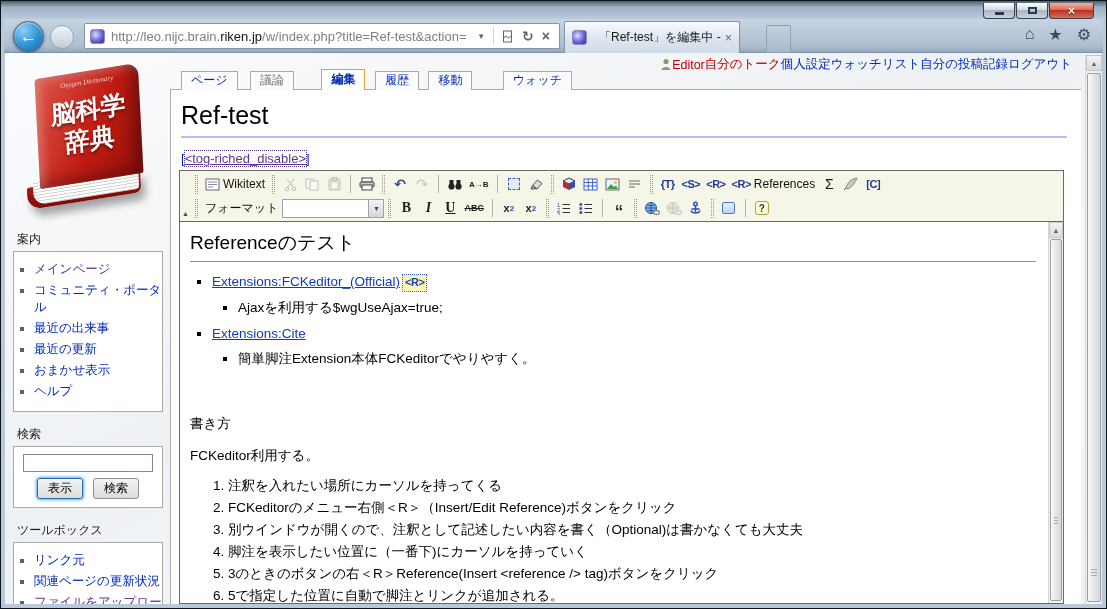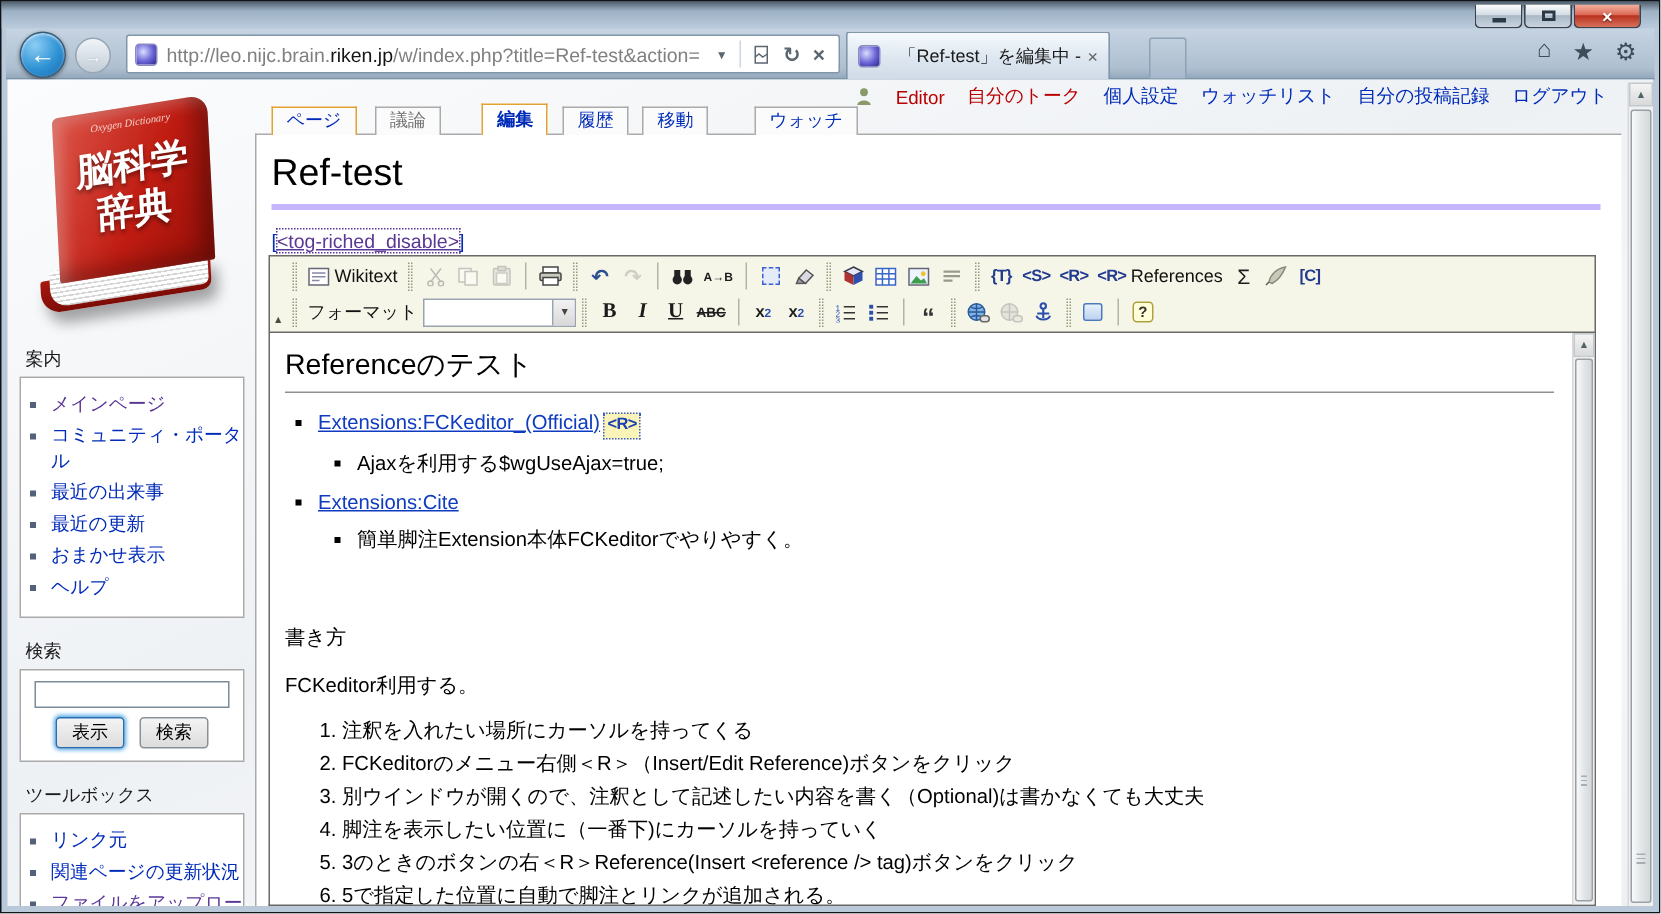"Editor" .userbar { gap: 15px -> none }
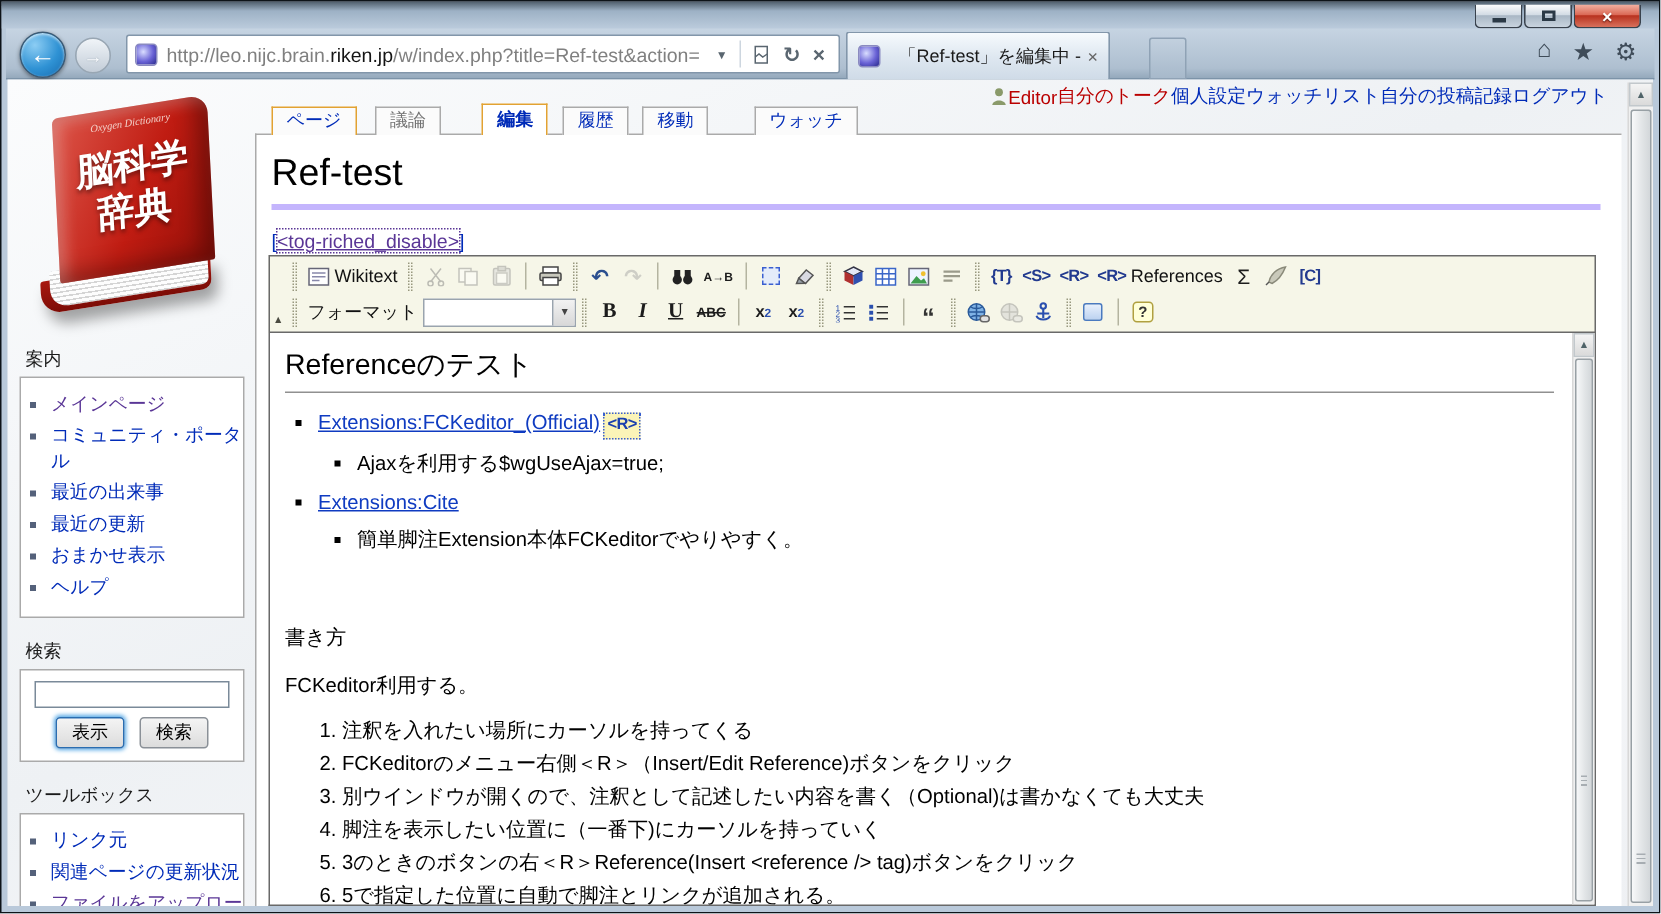"Ref-test" .page-title { border-bottom: 4px solid #c4b5fd -> 2px solid #c4b5fd }
